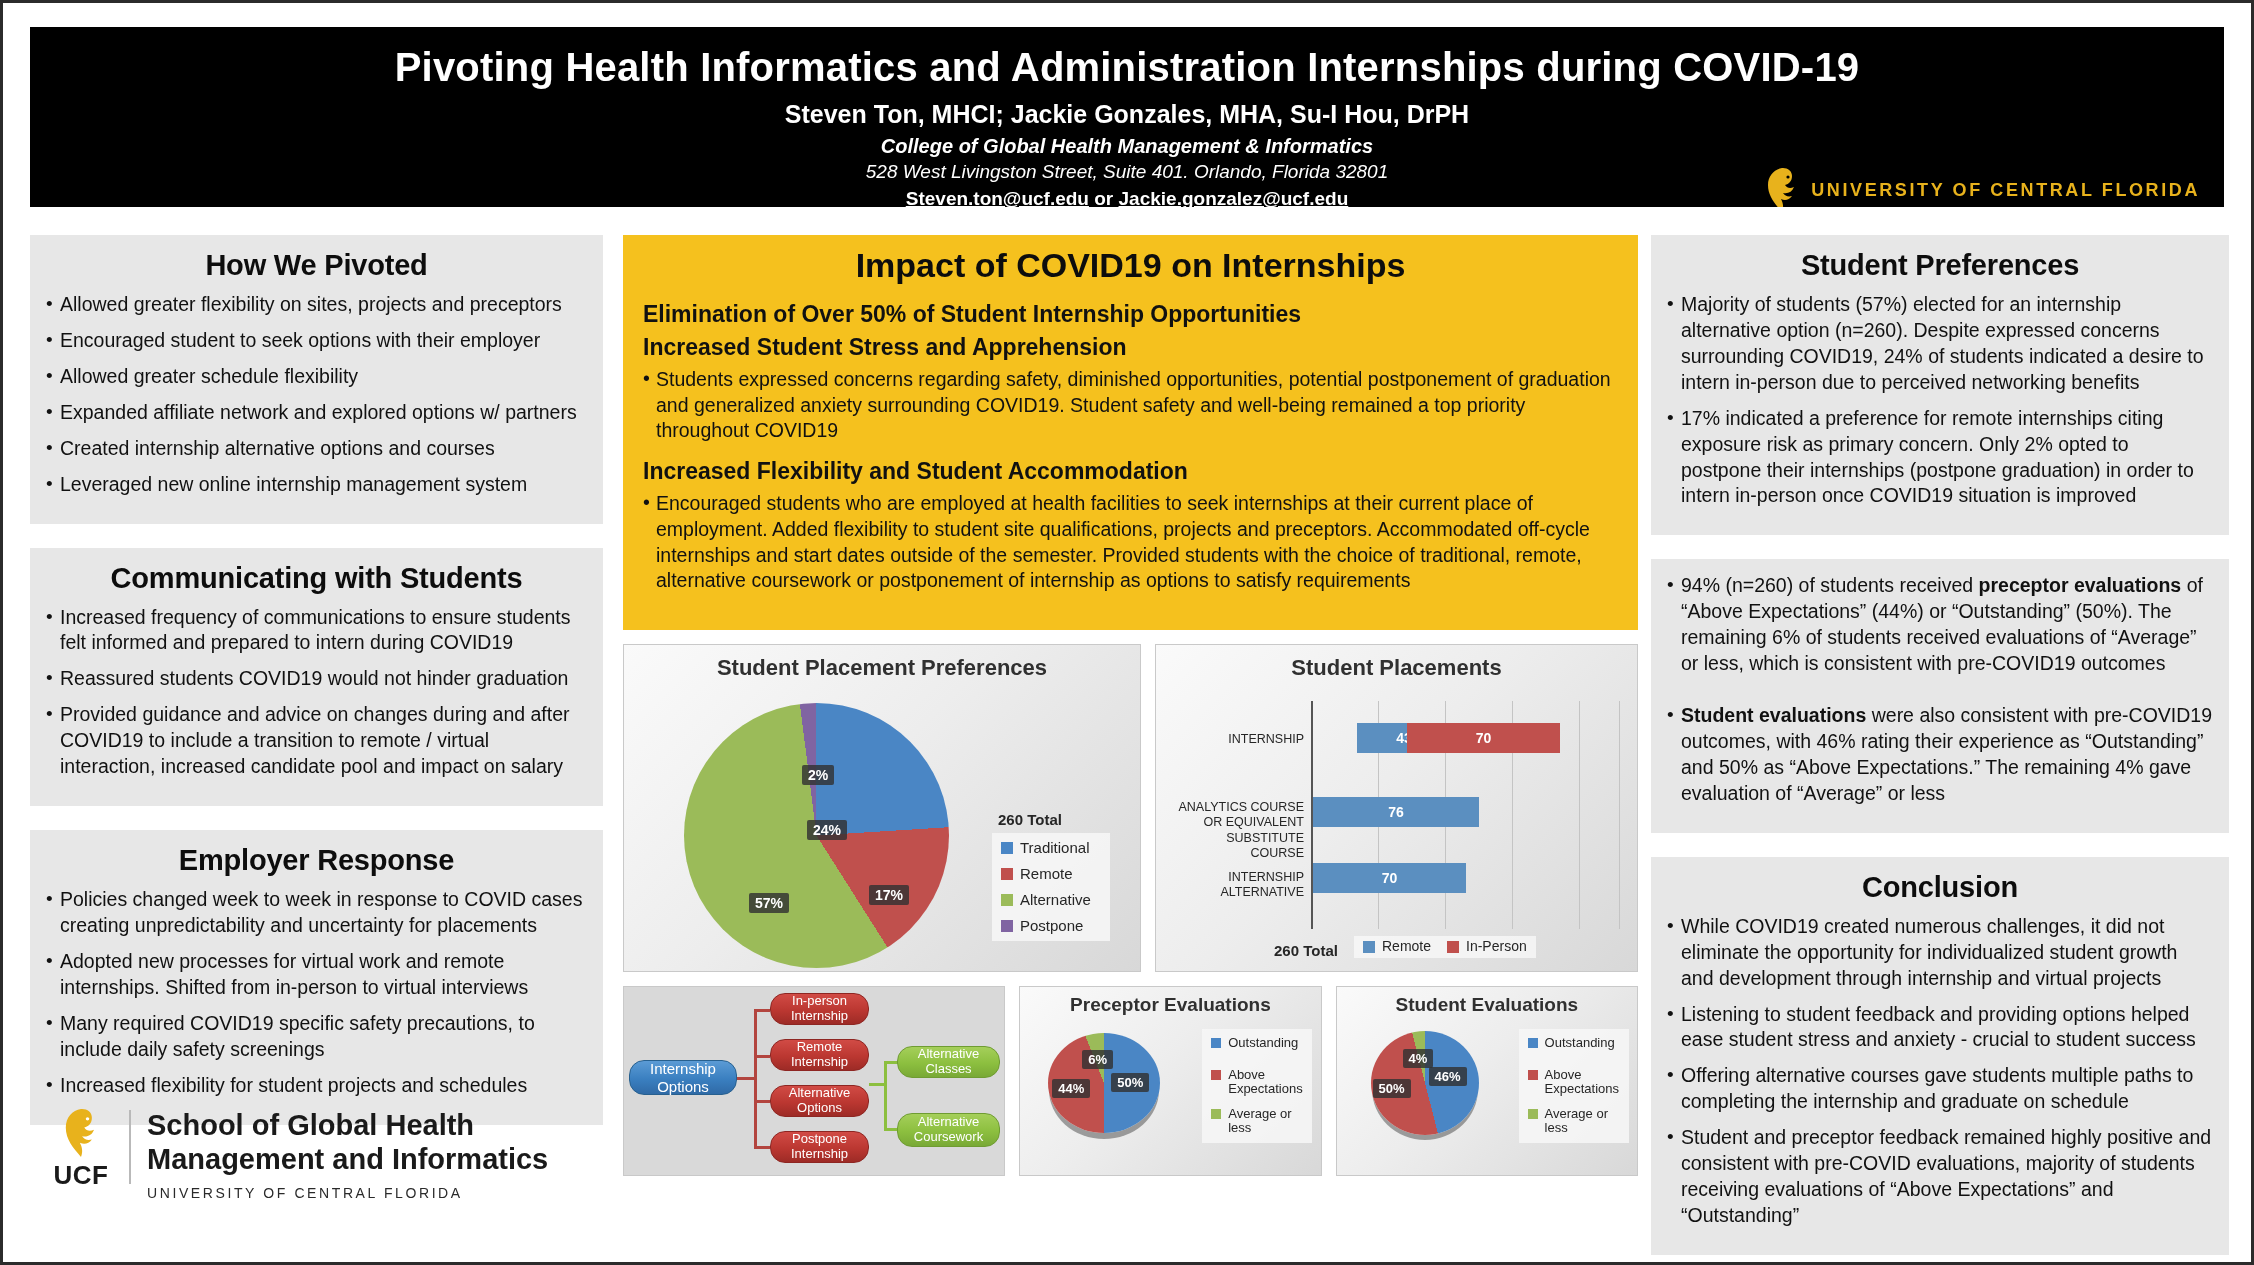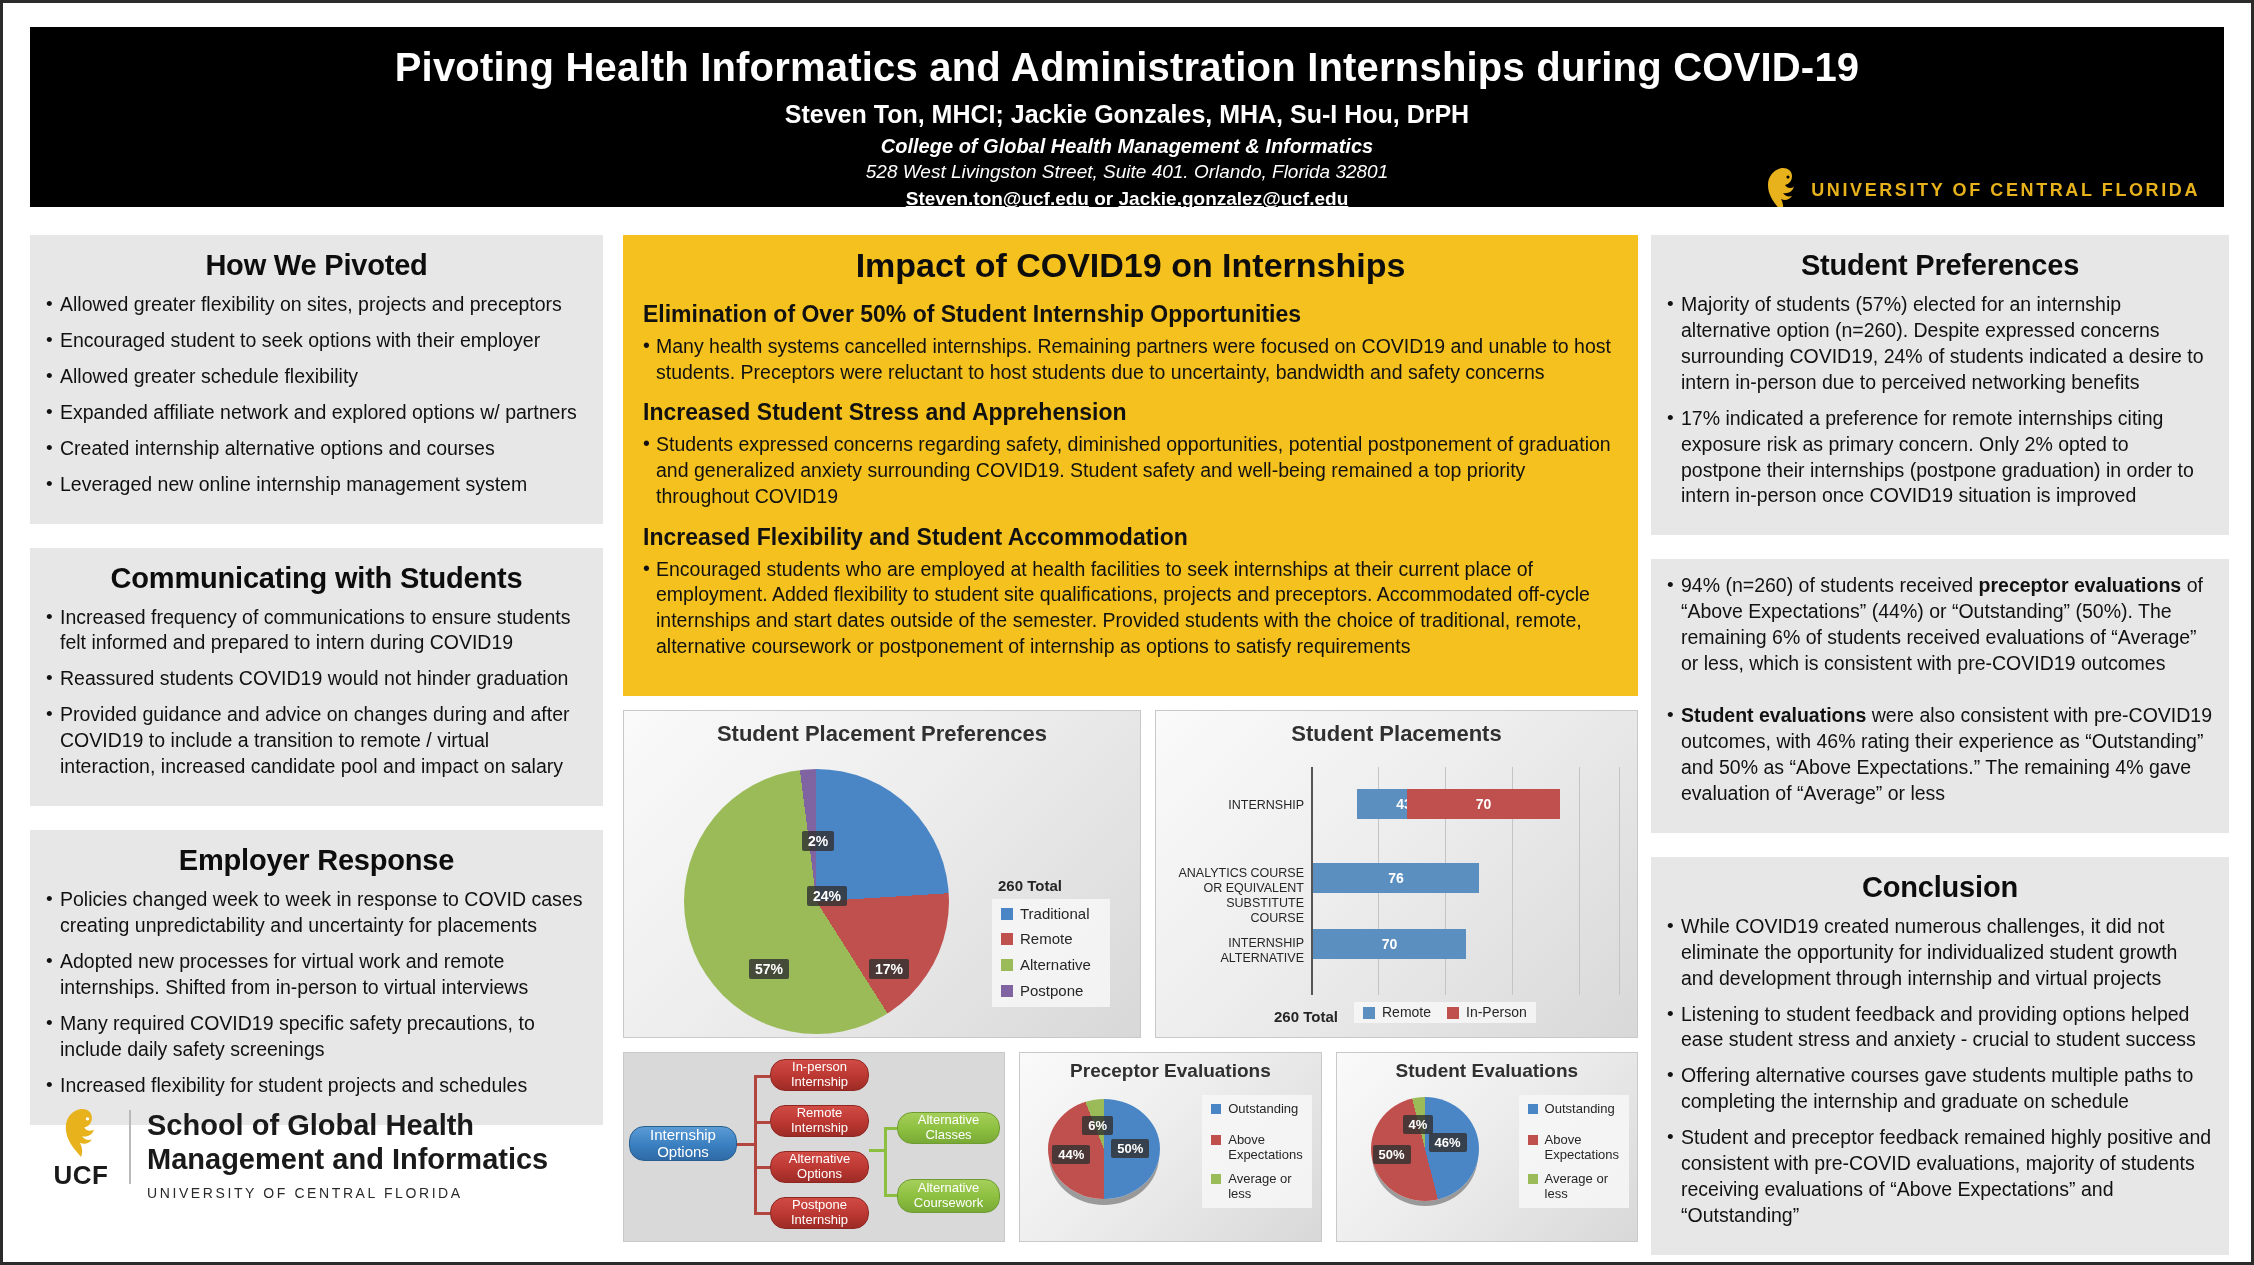"Many health systems cancelled" div.para { html: <div>Many health systems cancelled internships. Remaining partners were focused on COVID19 and unable to host students. Preceptors were reluctant to host students due to uncertainty, bandwidth and safety concerns</div> -> none }
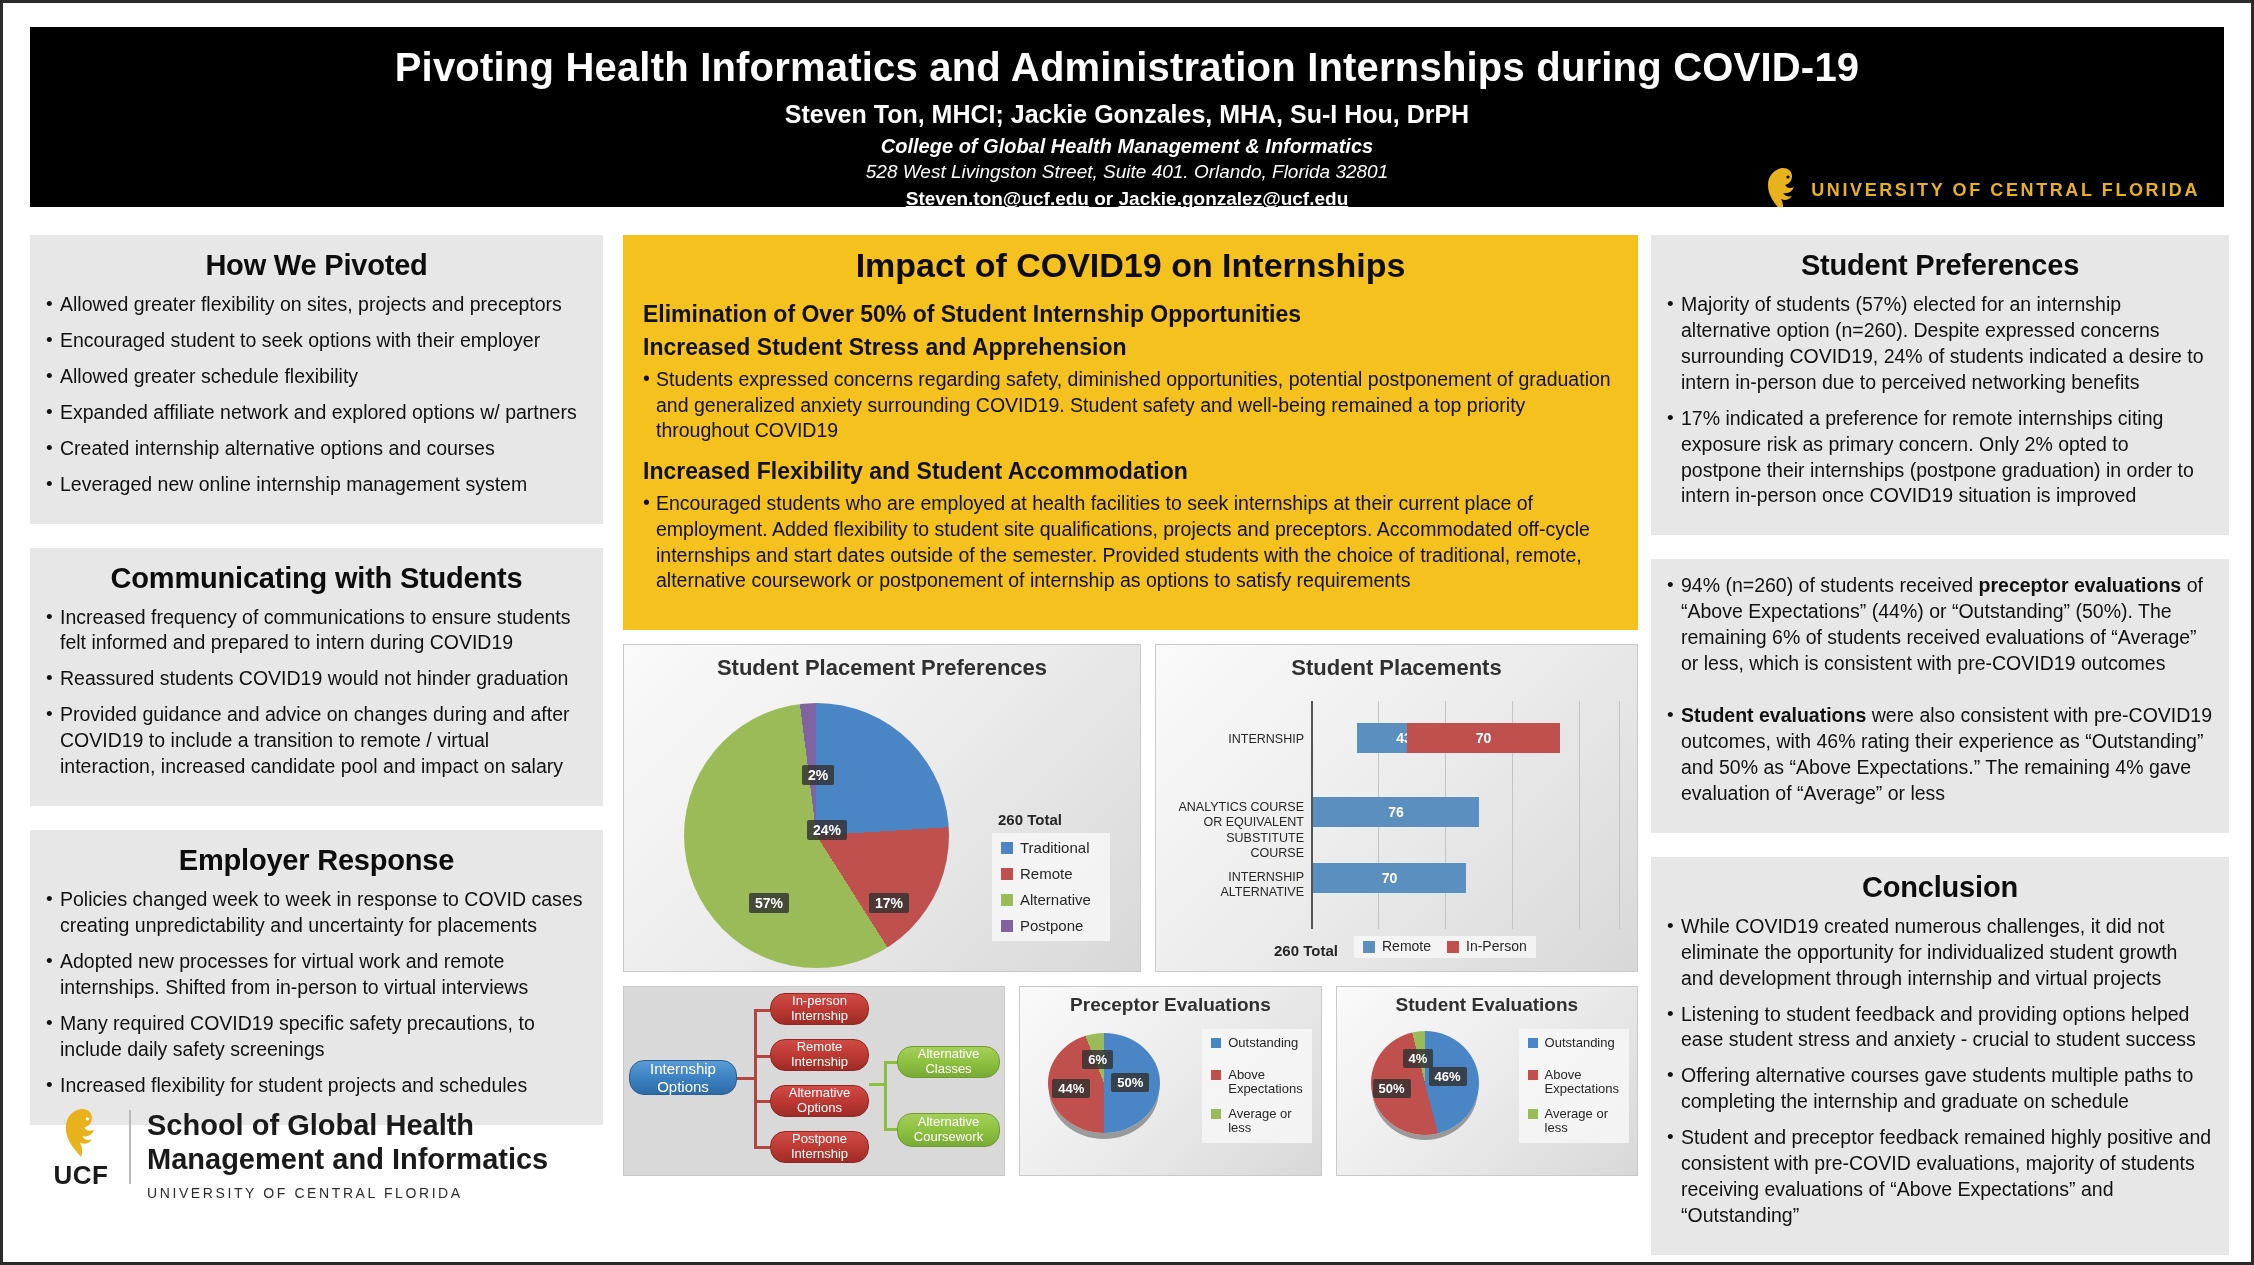"17%" div.pielabel { top: 248px -> 240px }
